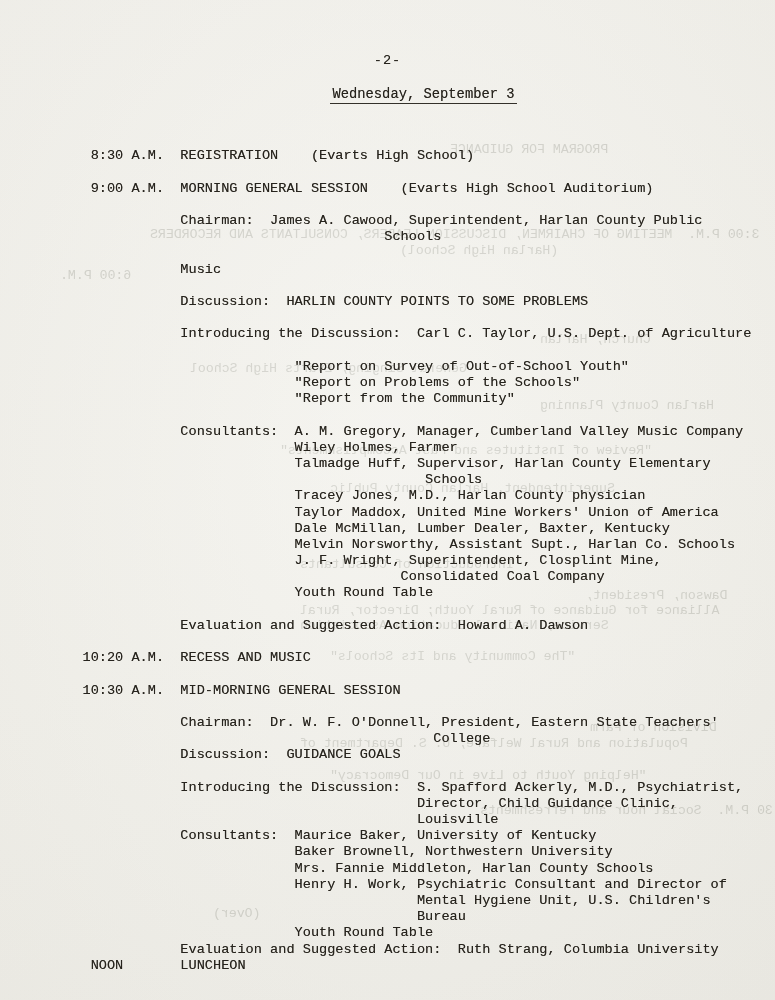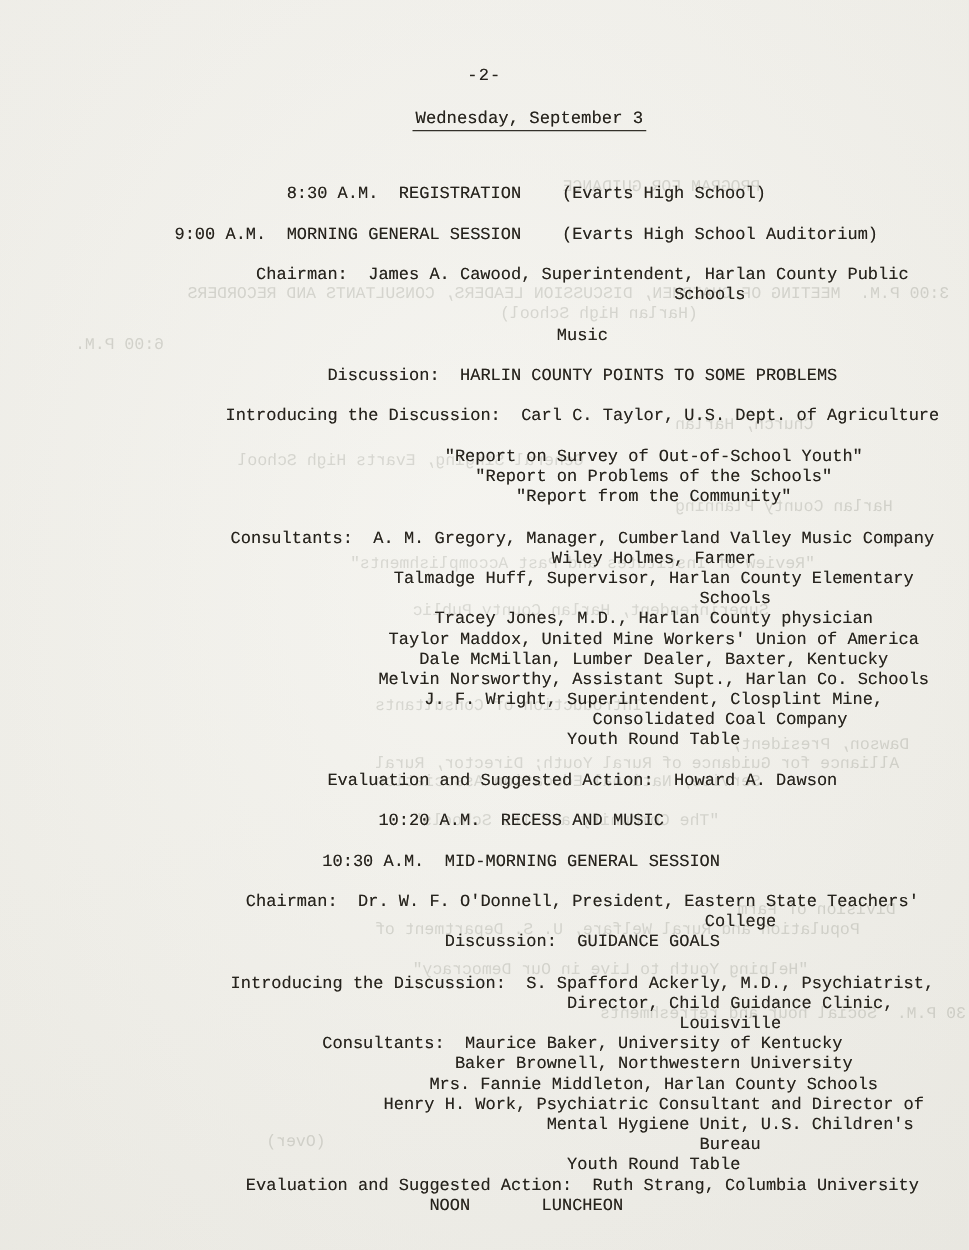"8:30 A.M. REGISTRATION (Evarts High" .typed-line { text-align: center -> none }
